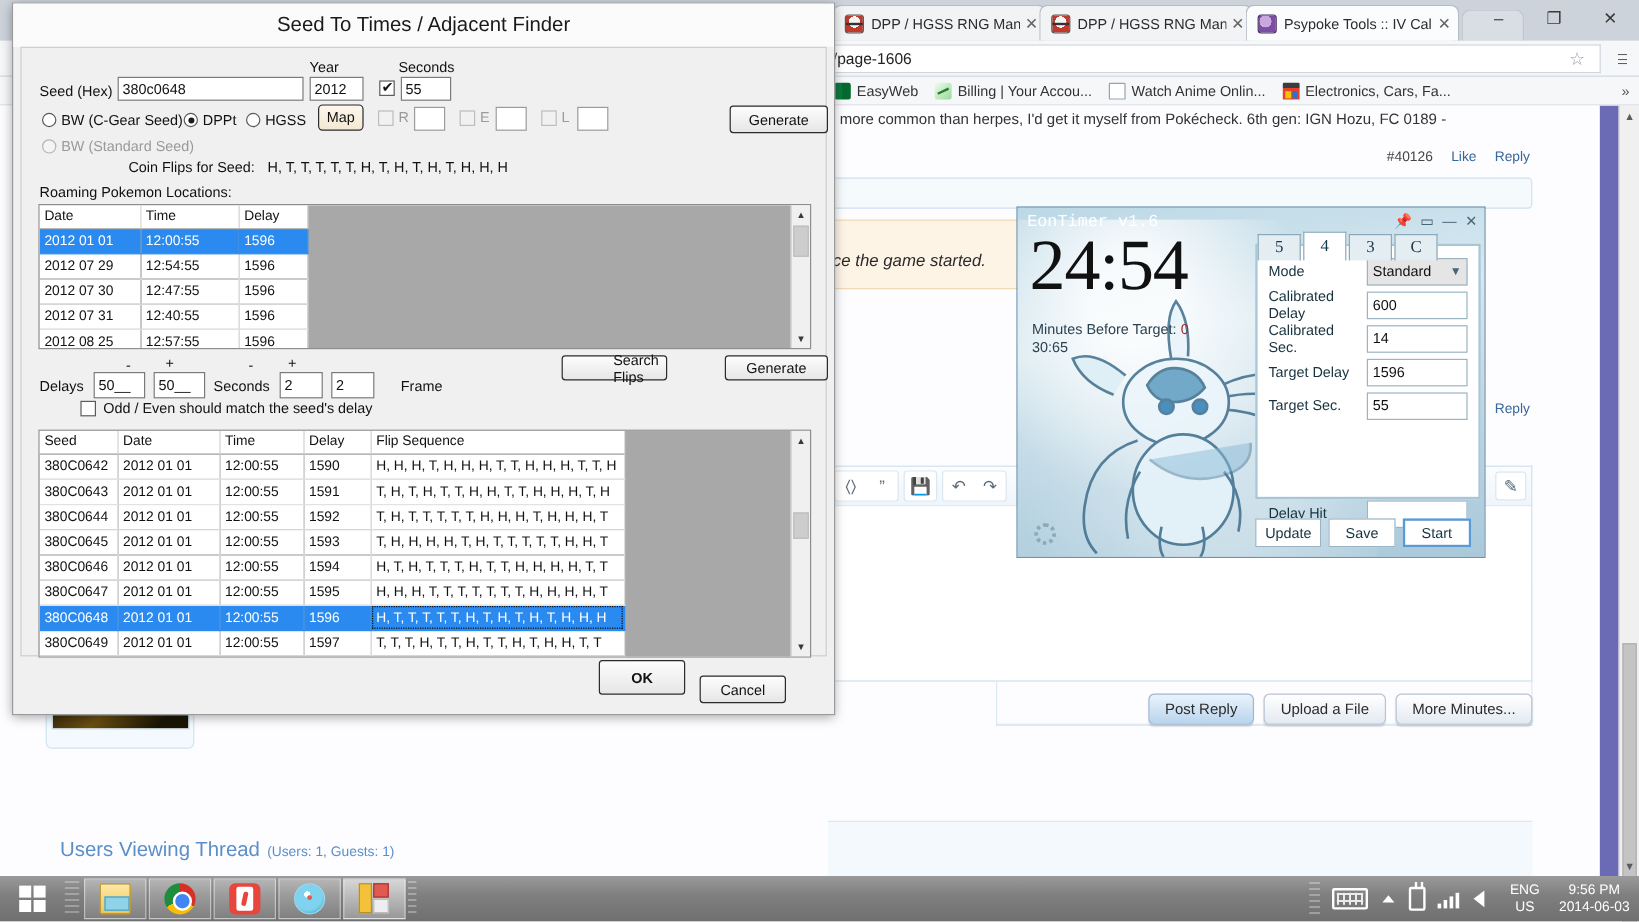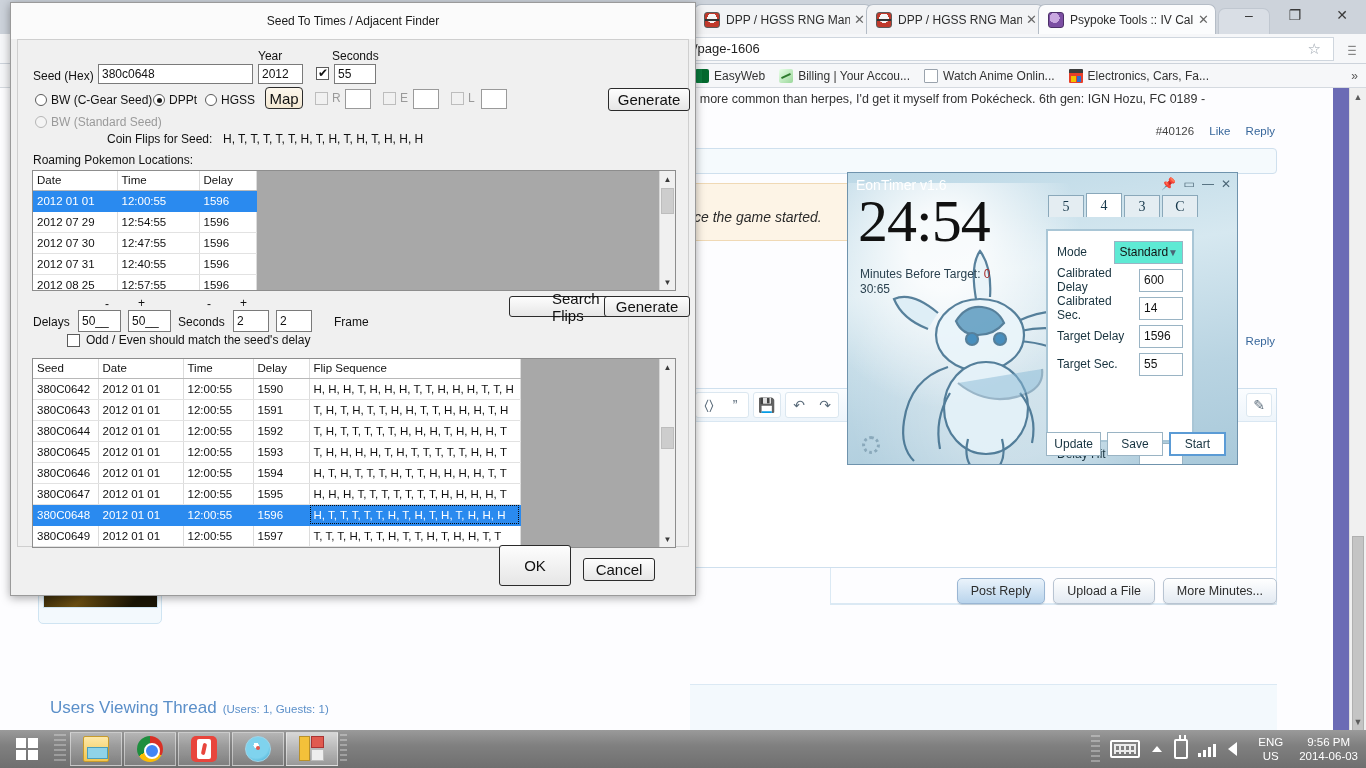"Seed To Times / Adjacent" .dlg-cap { font-size: 12px -> 17px }
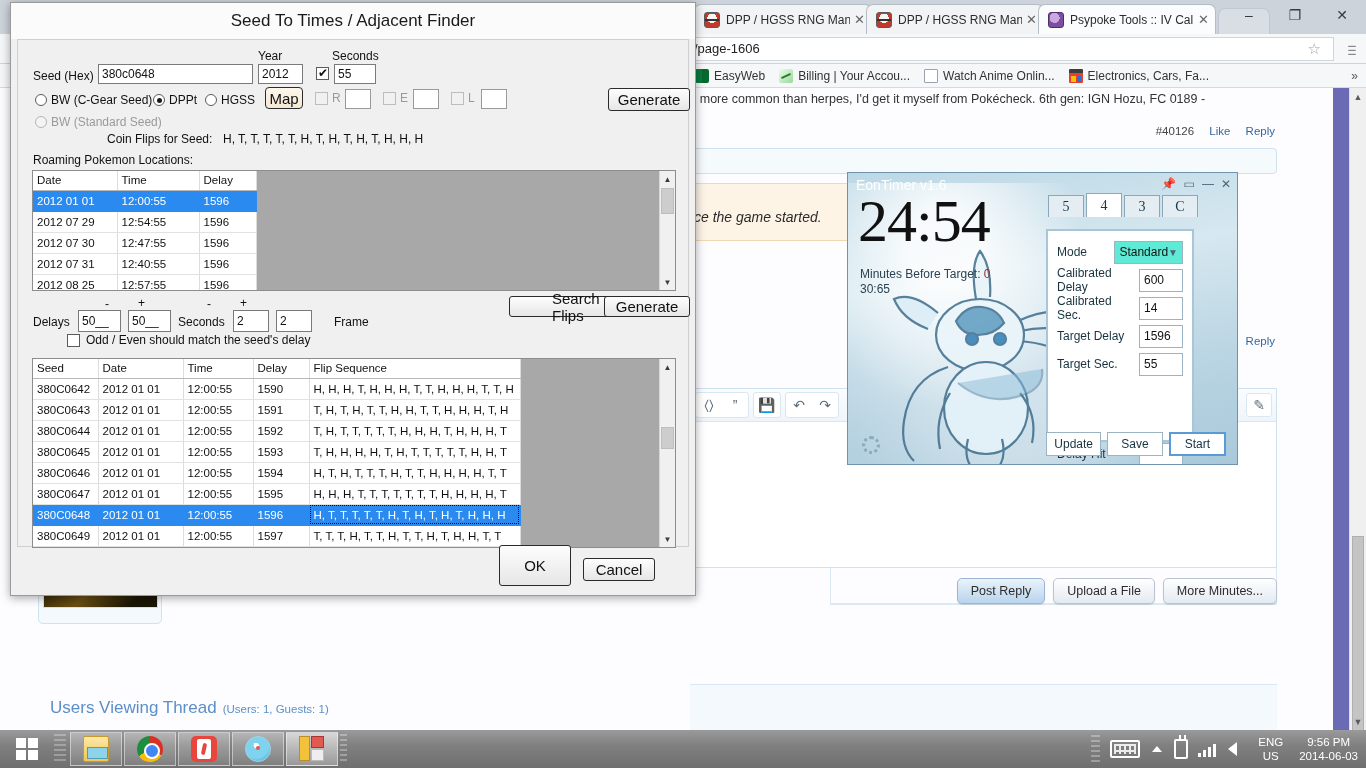"Map" .btn { font-size: 15px -> 12px }
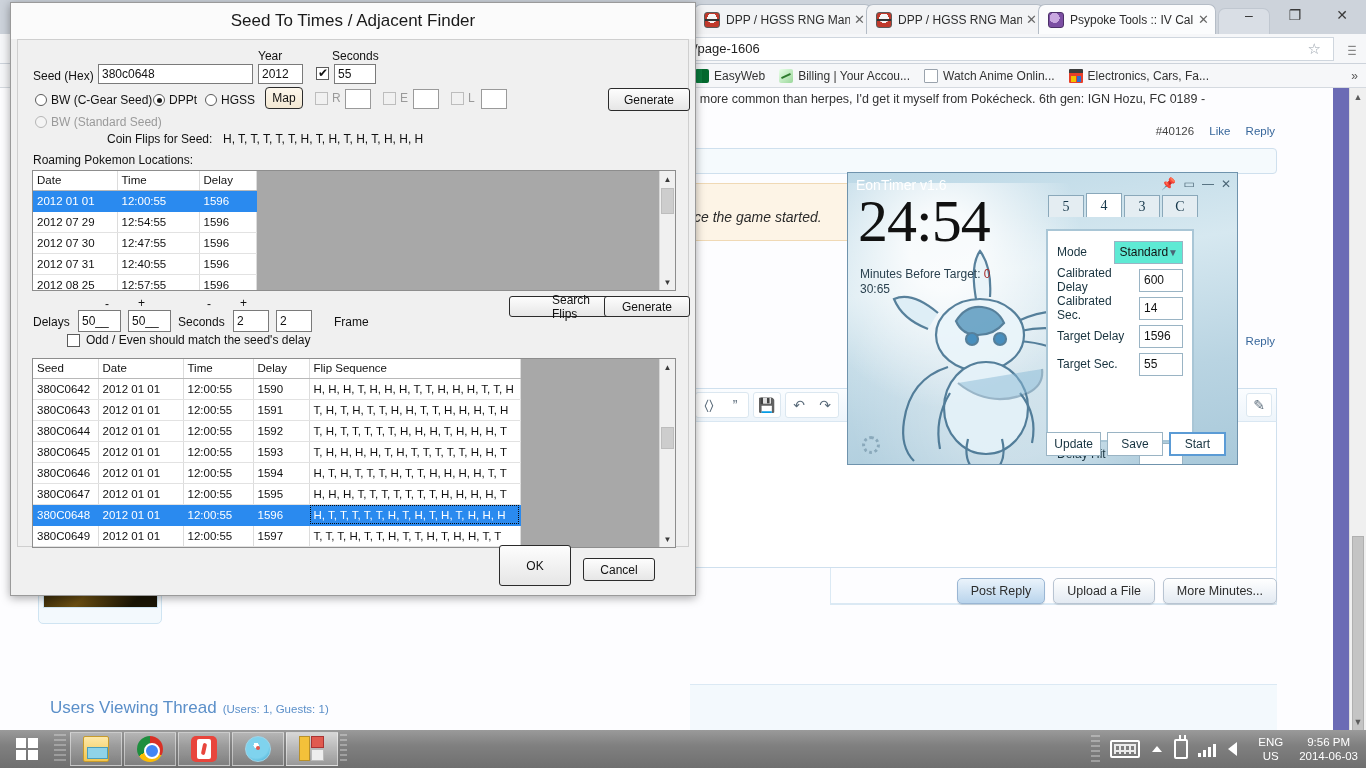"EonTimer v1.6" .eon-title { font-family: Liberation Sans, sans-serif -> Liberation Mono, monospace }
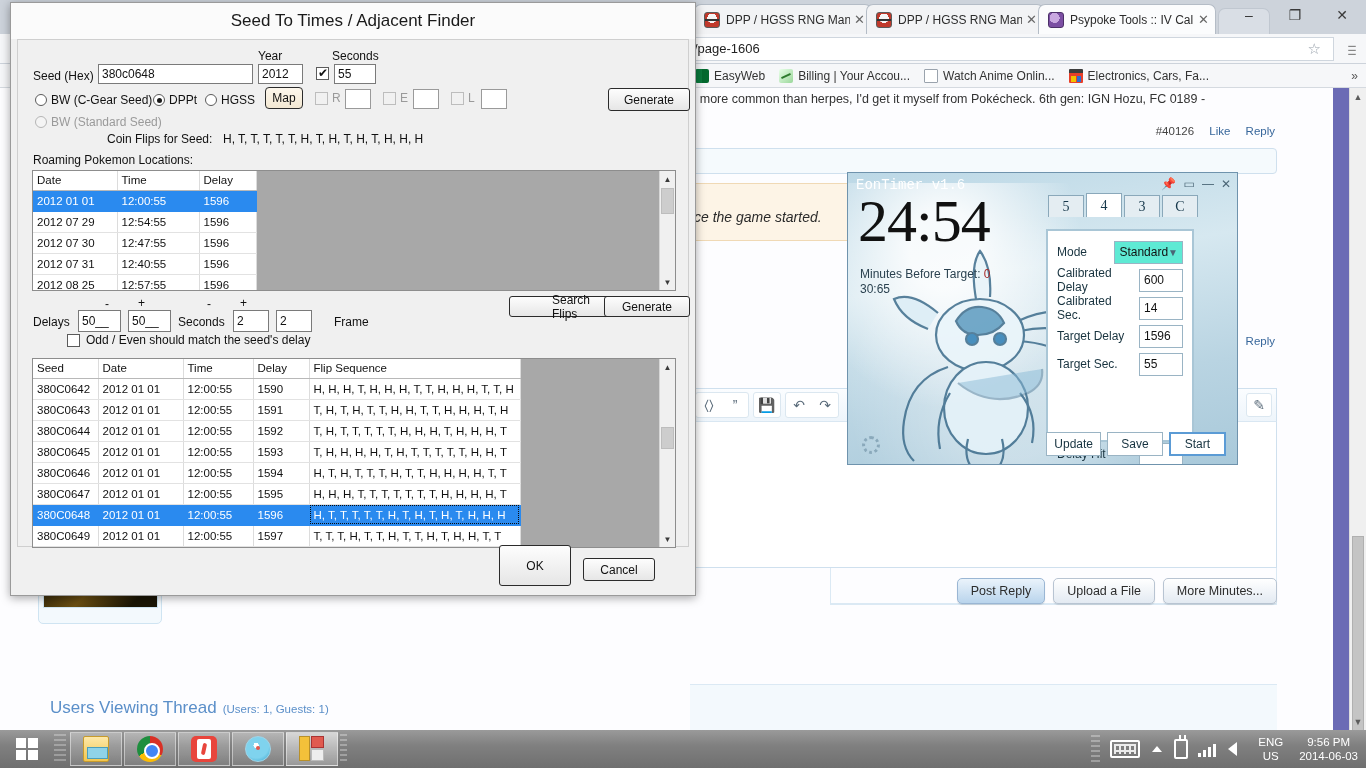"Mode" .eon-panel { top: 56px -> 30px; width: 148px -> 188px }
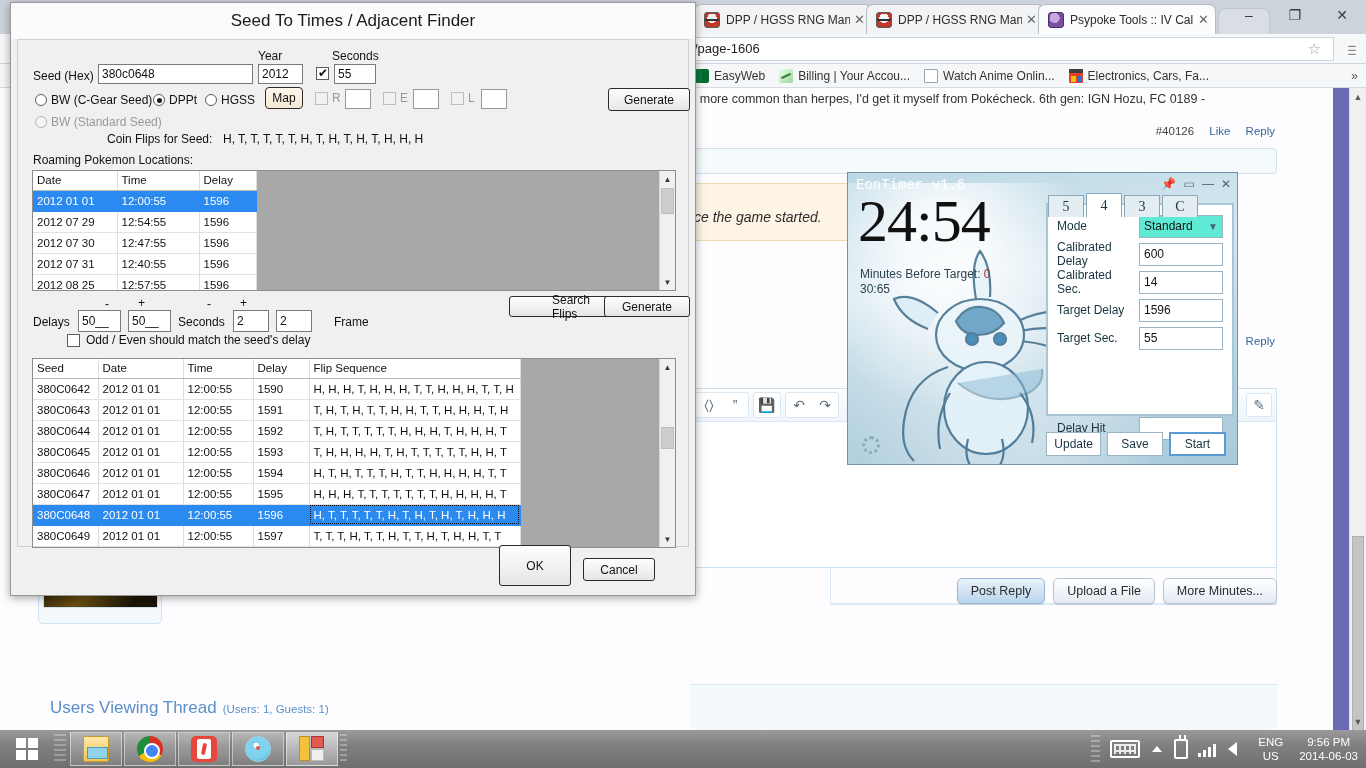"Standard" .eon-sel { background: #5eead4 -> #e5e5e5 }
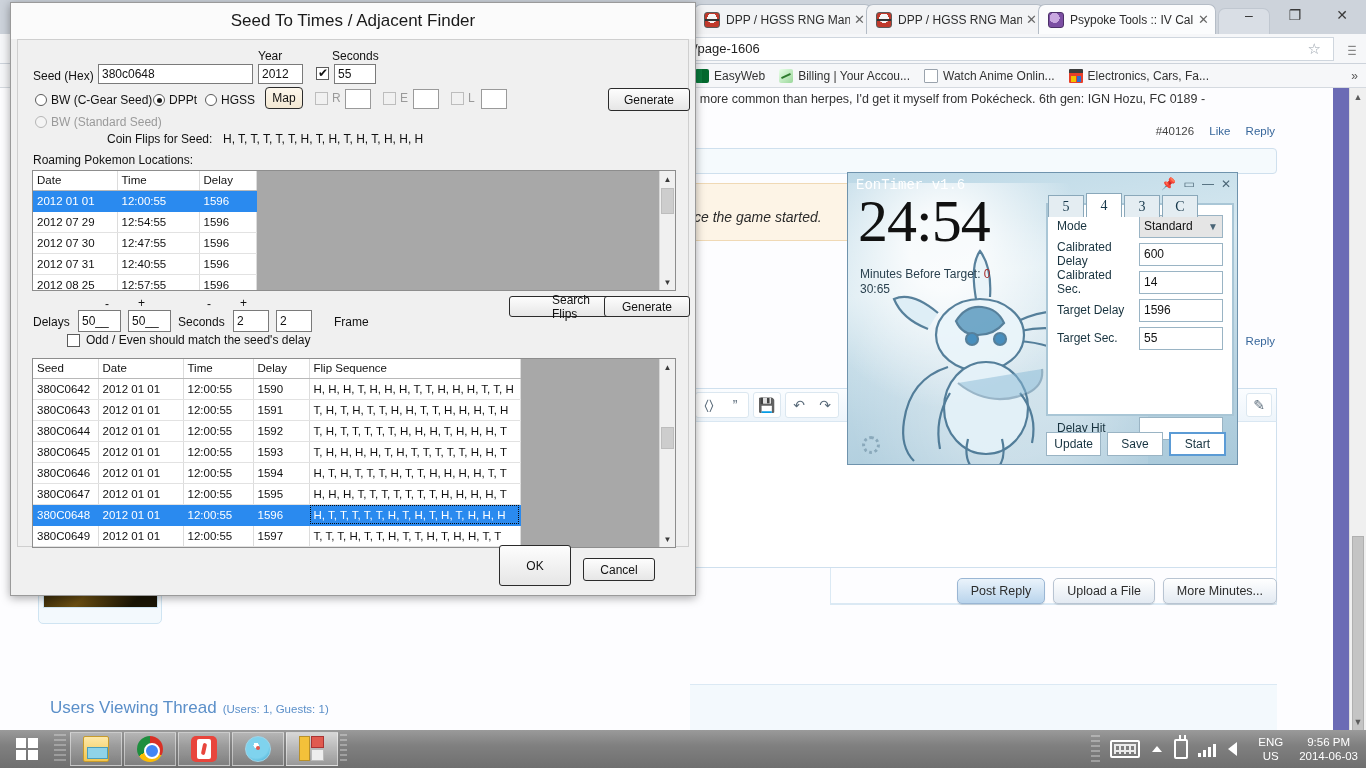"Search Flips" div.btn { left: 491px -> 450px; width: 108px -> 88px }
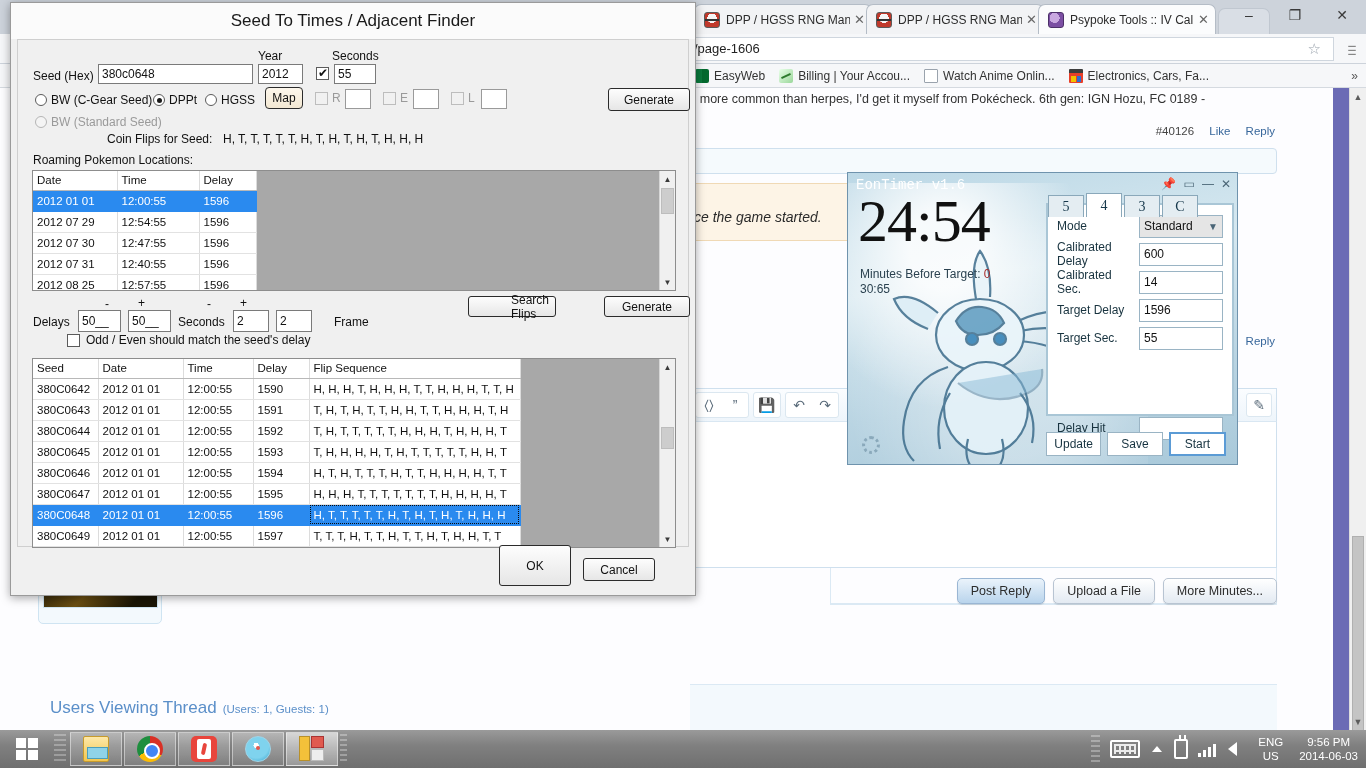"OK" div.btn { font-weight: none -> bold; height: 41px -> 29px }
